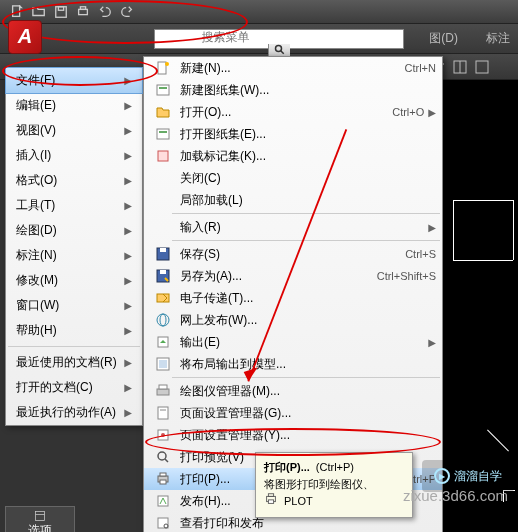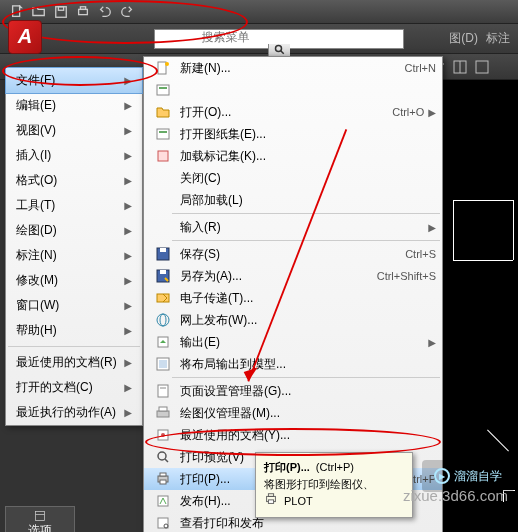"图(D)" .menubar-right { gap: 8px -> 28px }
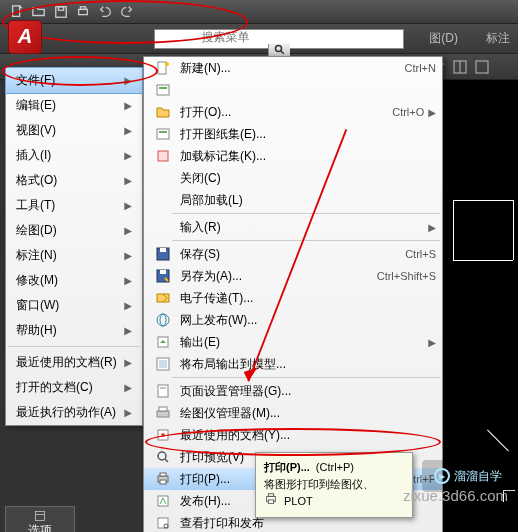"新建图纸集(W)..." span.label { html: none -> <span>新建图纸集(W)...</span> }
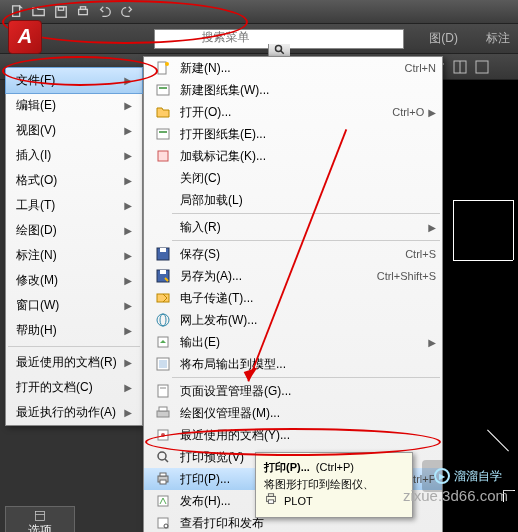"页面设置管理器(G)..." div.row { order: before "绘图仪管理器(M)..." -> after "绘图仪管理器(M)..." }
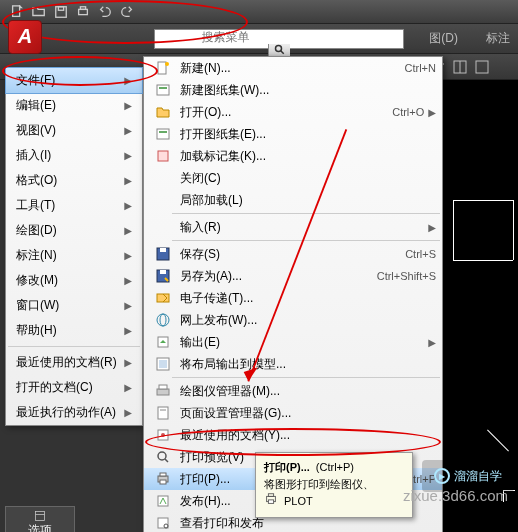"最近使用的文档(Y)..." span.label { text: 最近使用的文档 -> 页面设置管理器 }
